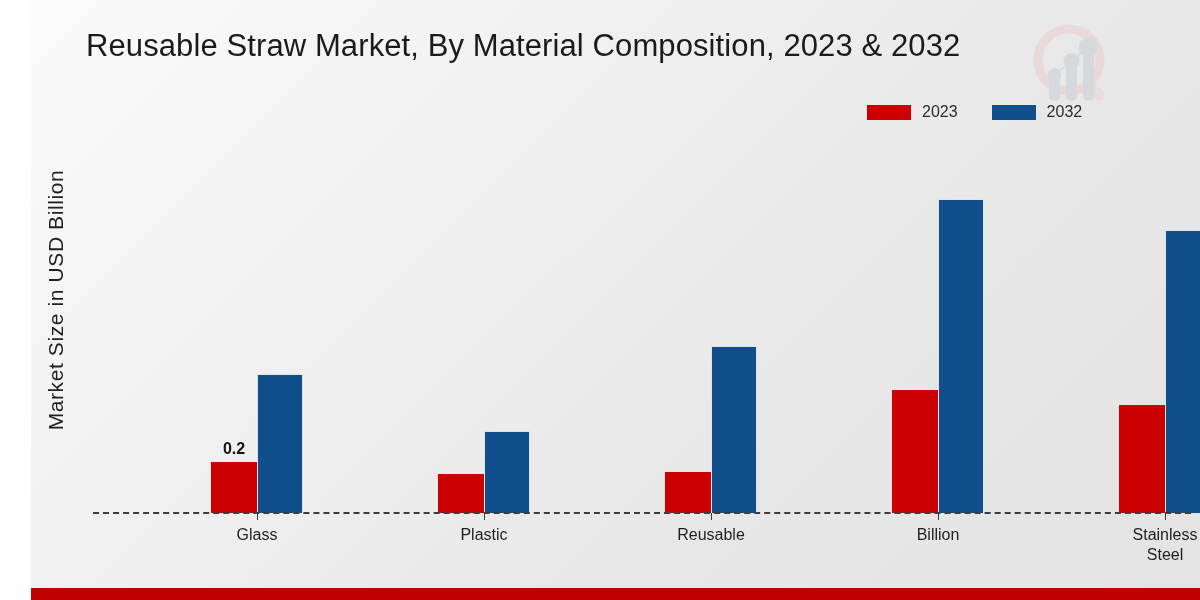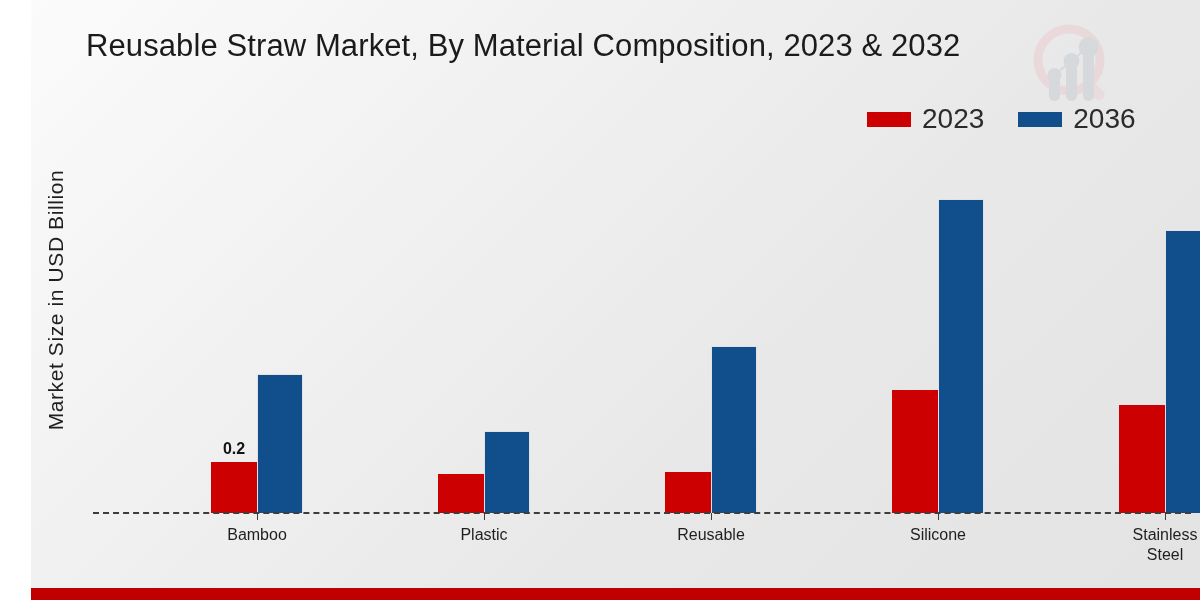"2023" .legend-label { font-size: 28px -> 16px }
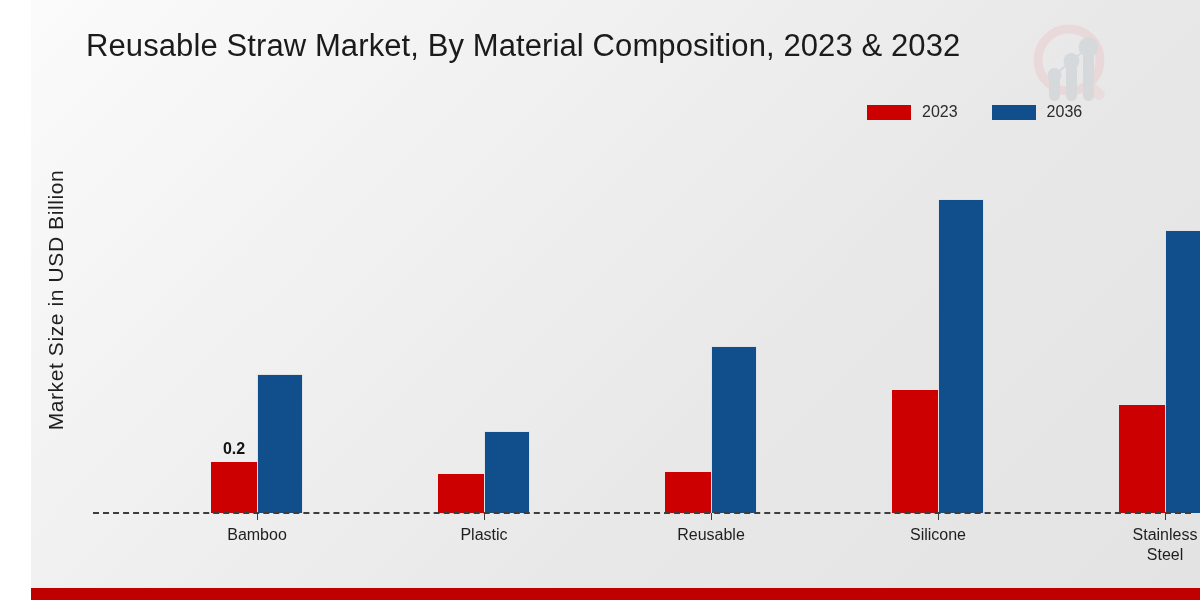"2036" span.legend-label { text: 2036 -> 2032 }
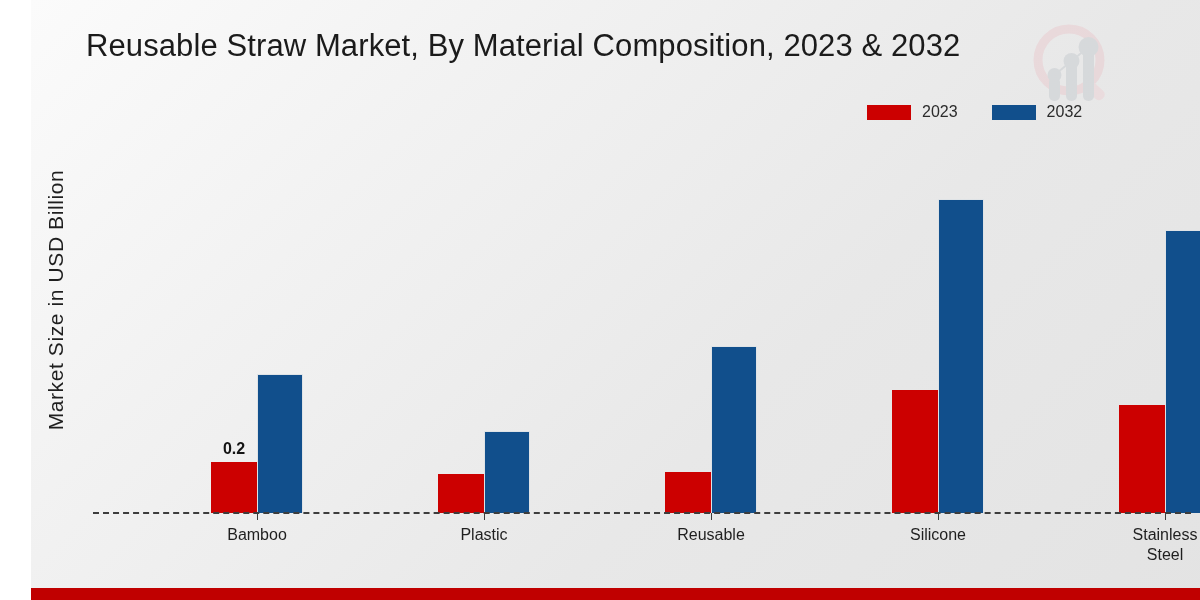"Bamboo" div.cat-label { text: Bamboo -> Glass }
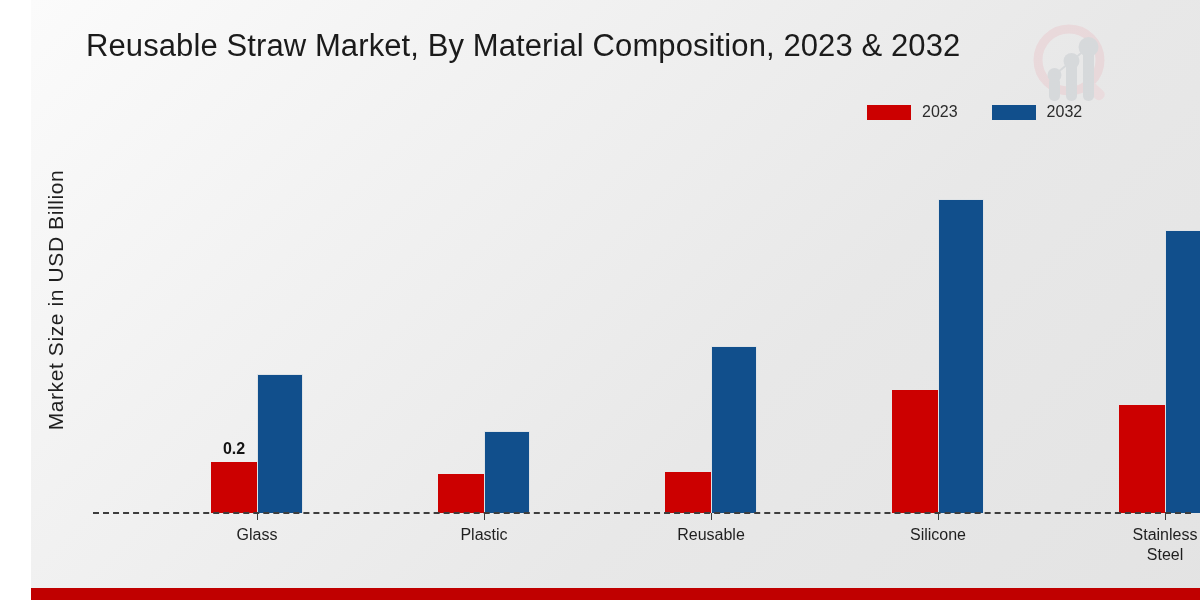"Silicone" div.cat-label { text: Silicone -> Billion }
